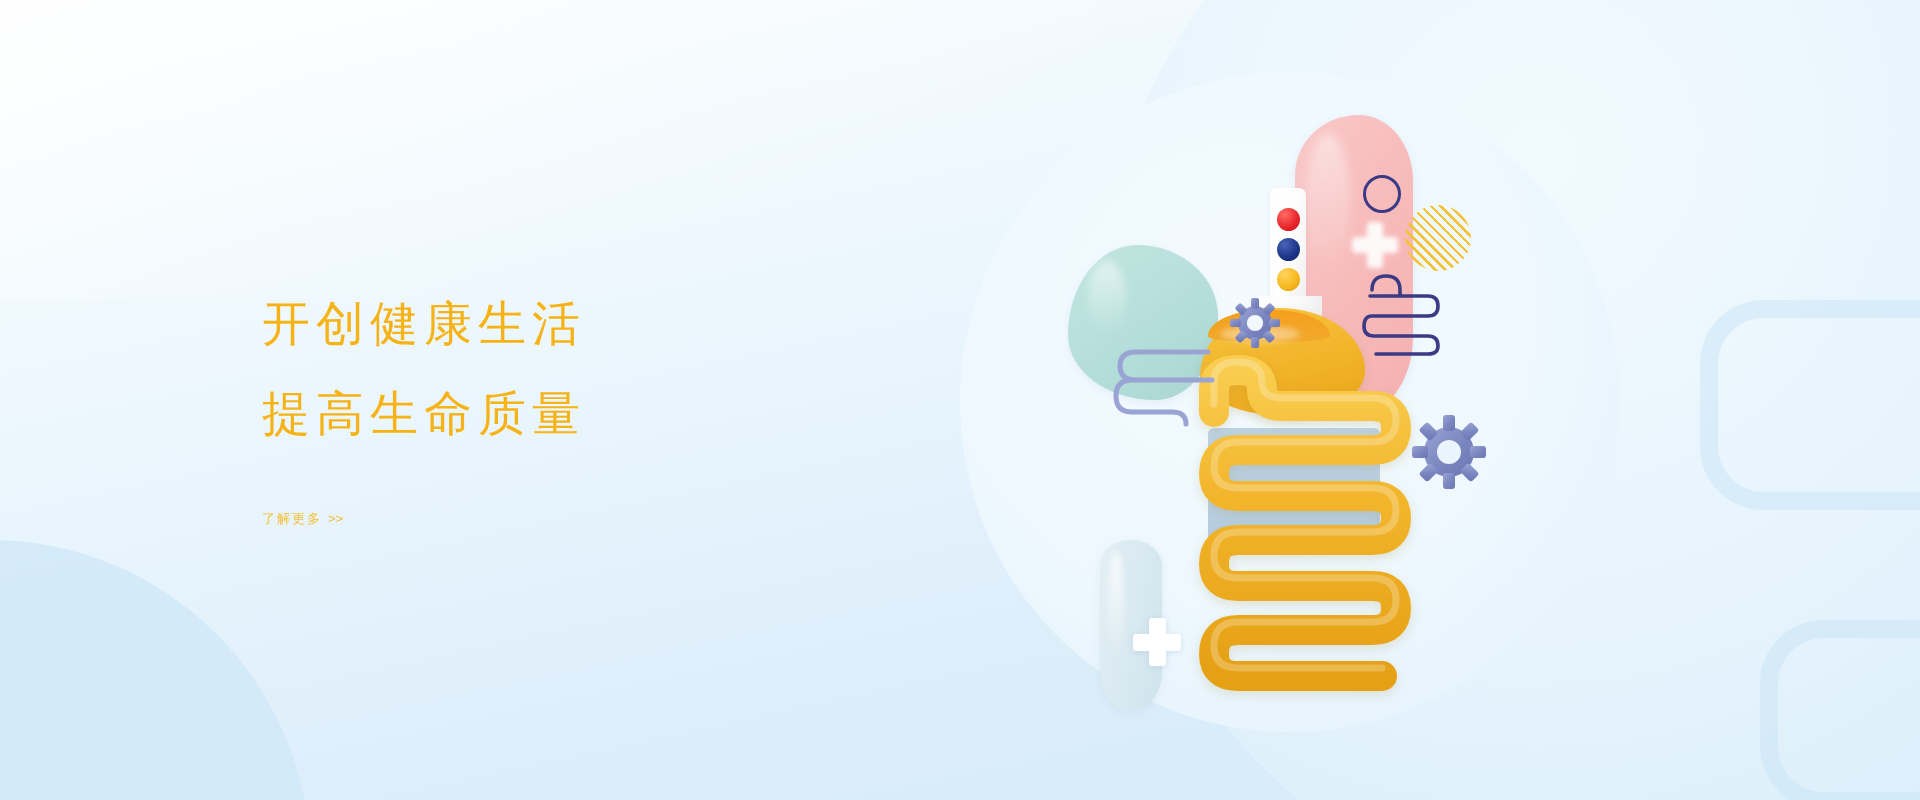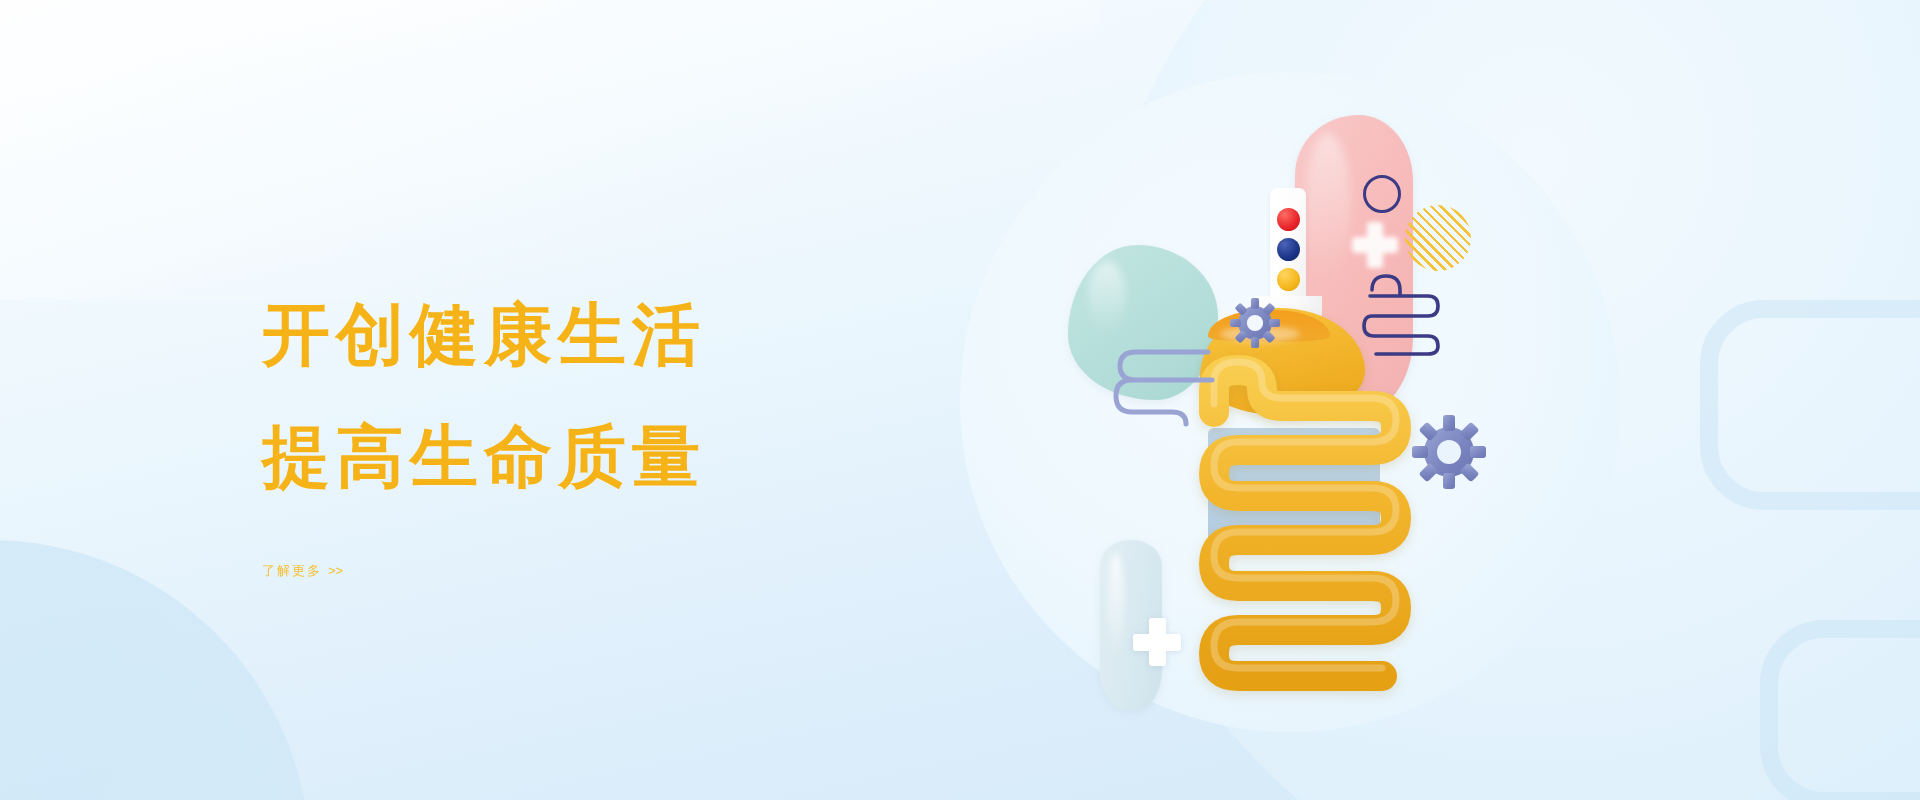"开创健康生活" .headline { font-size: 68px -> 48px; font-weight: bold -> normal }
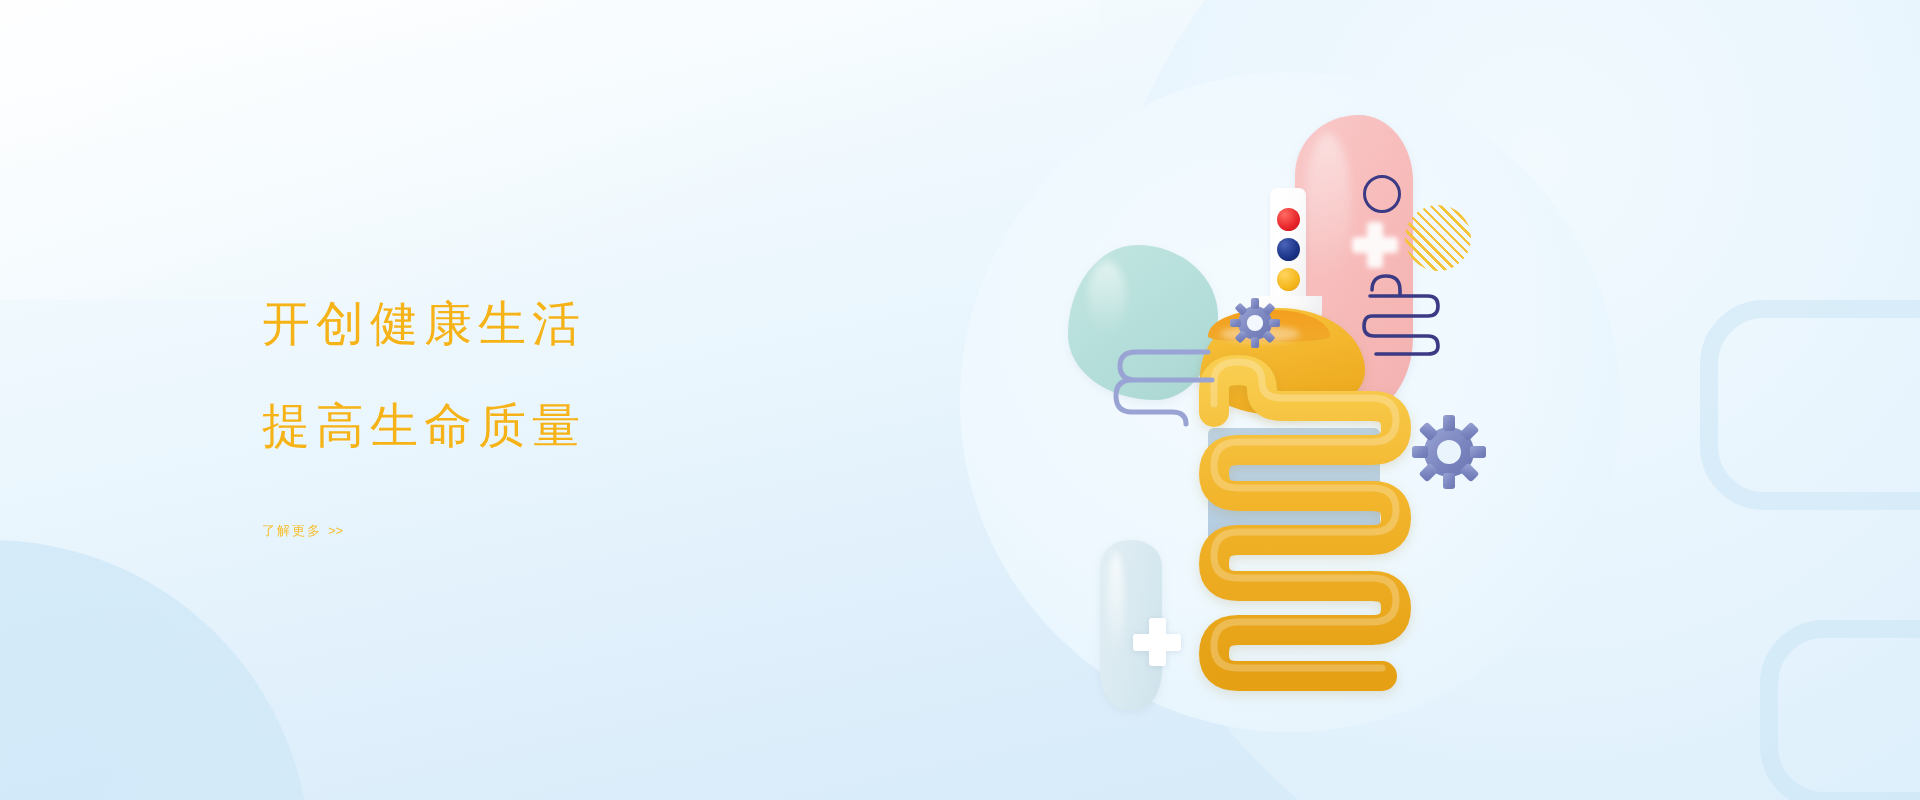"提高生命质量" .headline.line2 { margin-top: 54px -> 42px }
